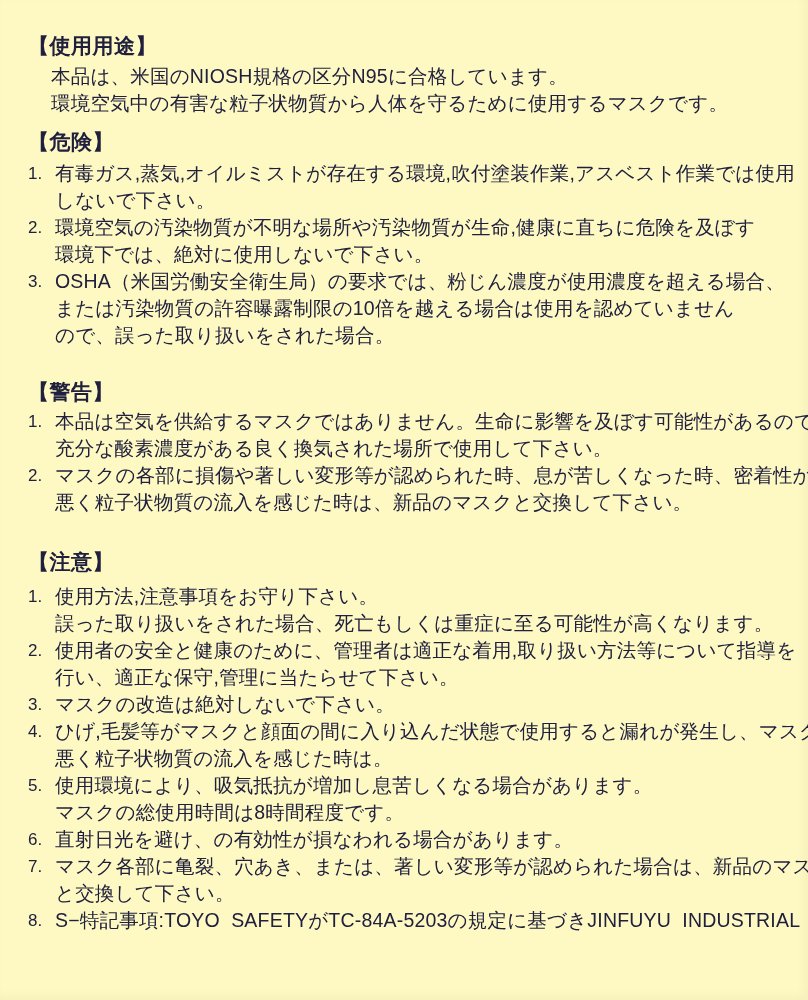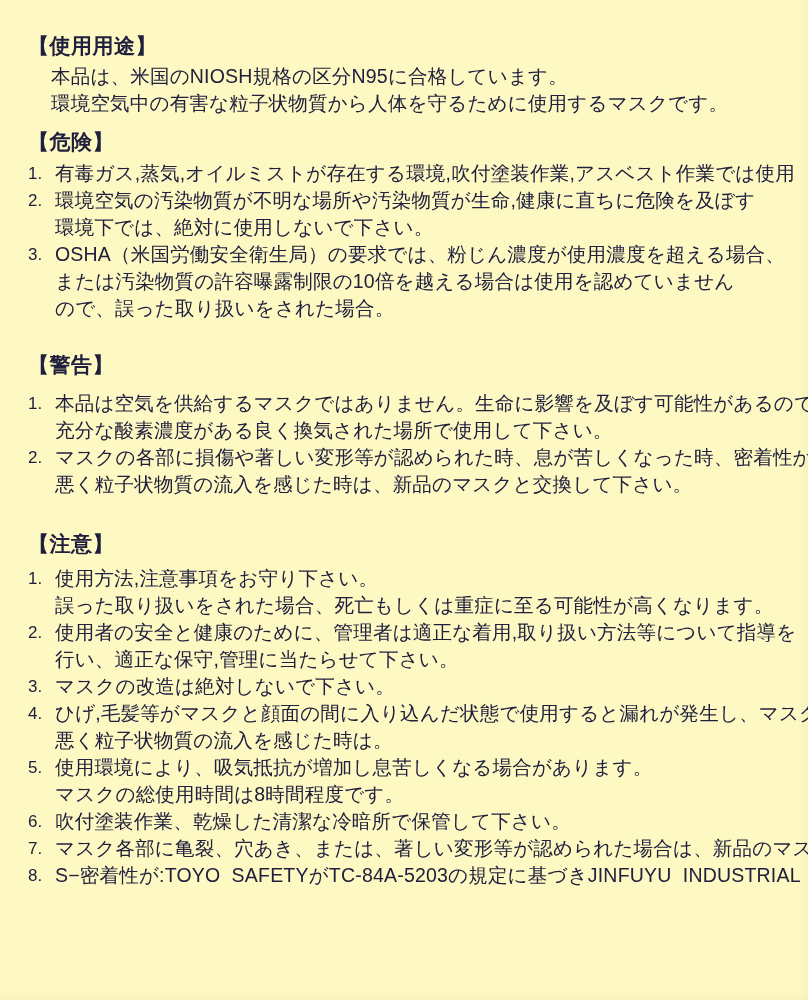"しないで下さい。" div.line { html: none -> <div>しないで下さい。</div> }
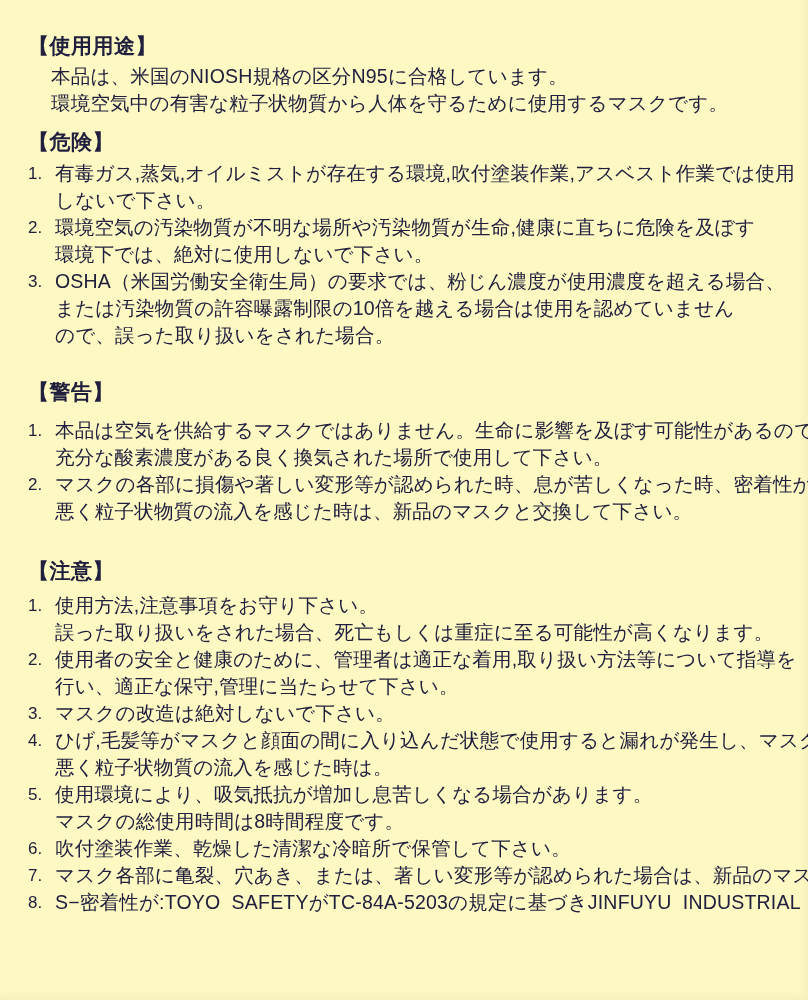"【警告】" .sec-warning .section-heading { margin-bottom: 12px -> 3px }
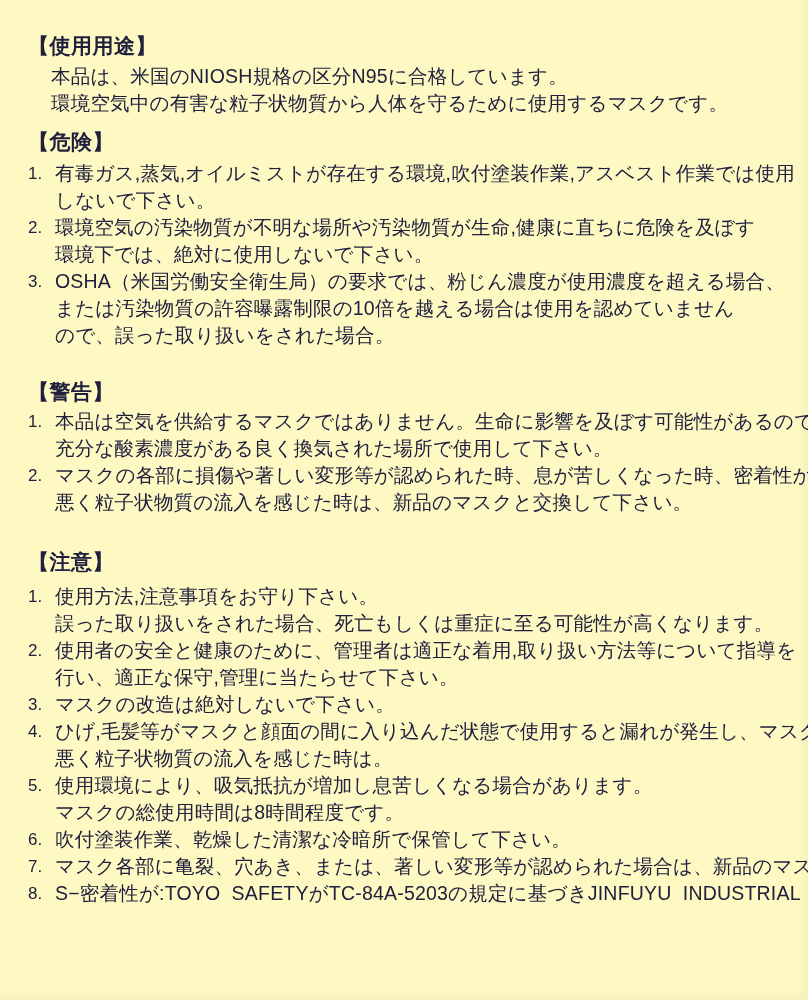"吹付塗装作業、乾燥した清潔な冷暗所で保管して下さい。" div.line { text: 吹付塗装作業、乾燥した清潔な冷暗所で保管して下さい -> 直射日光を避け、の有効性が損なわれる場合があります }
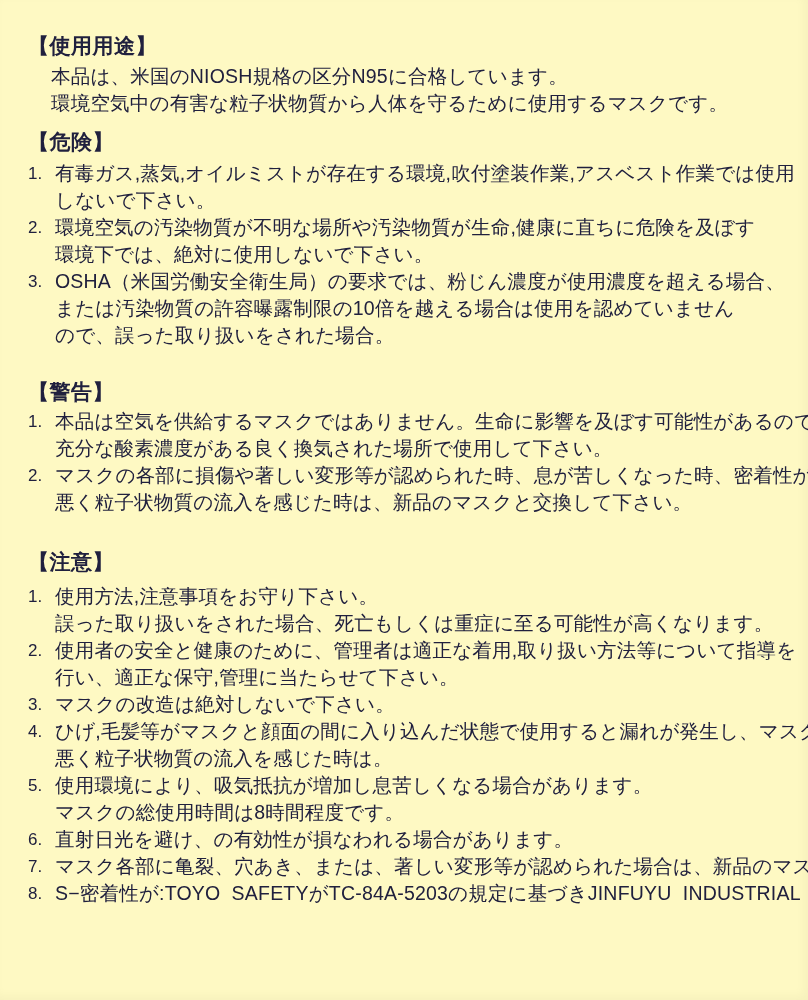"と交換して下さい。" div.line { html: none -> <div>と交換して下さい。</div> }
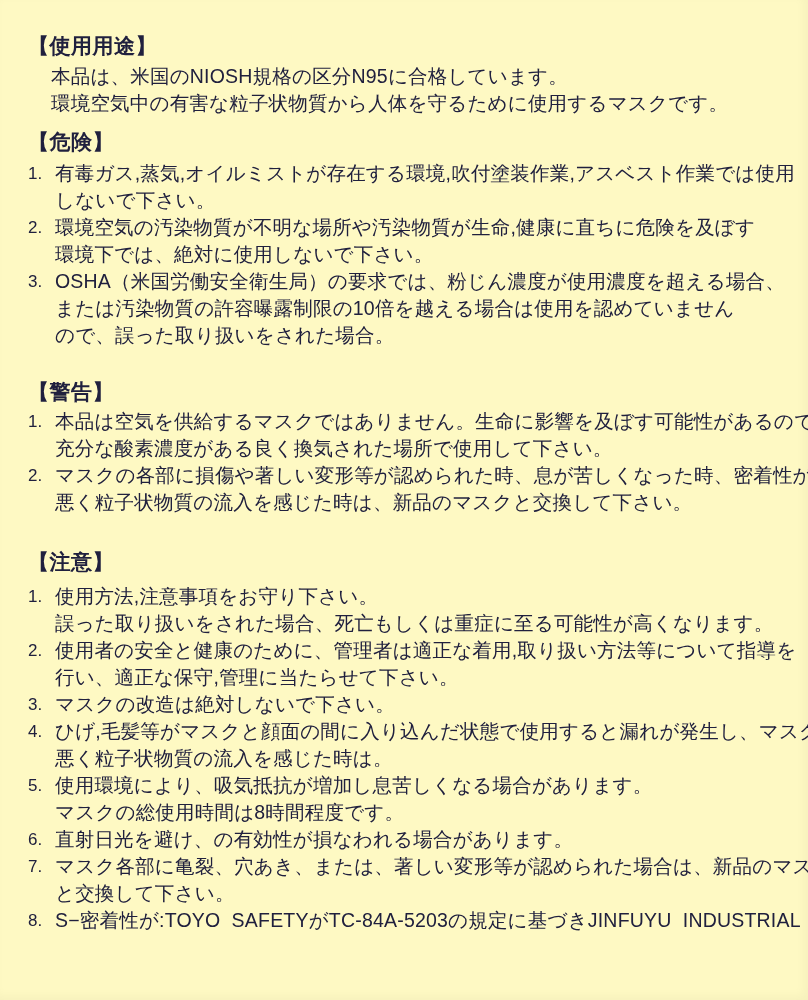"S−密着性が:TOYO" div.line { text: 密着性が:TOYO -> 特記事項:TOYO }
